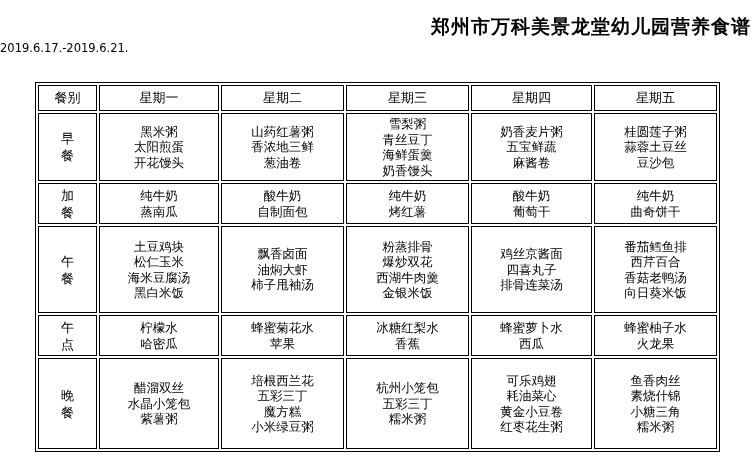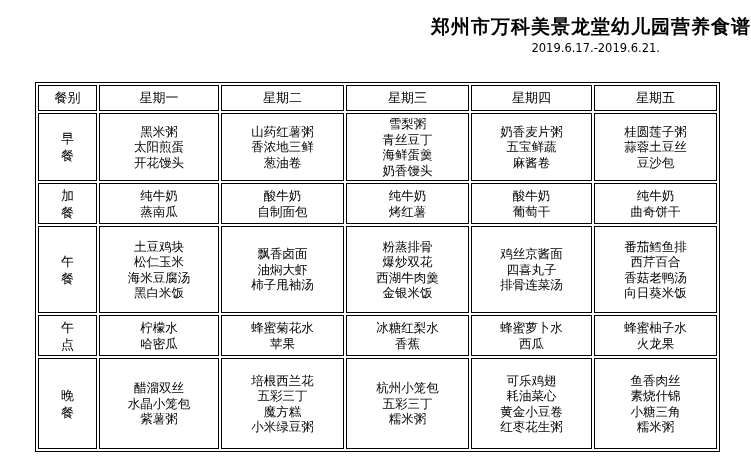"2019.6.17.-2019.6.21." .date-range { text-align: right -> left }
